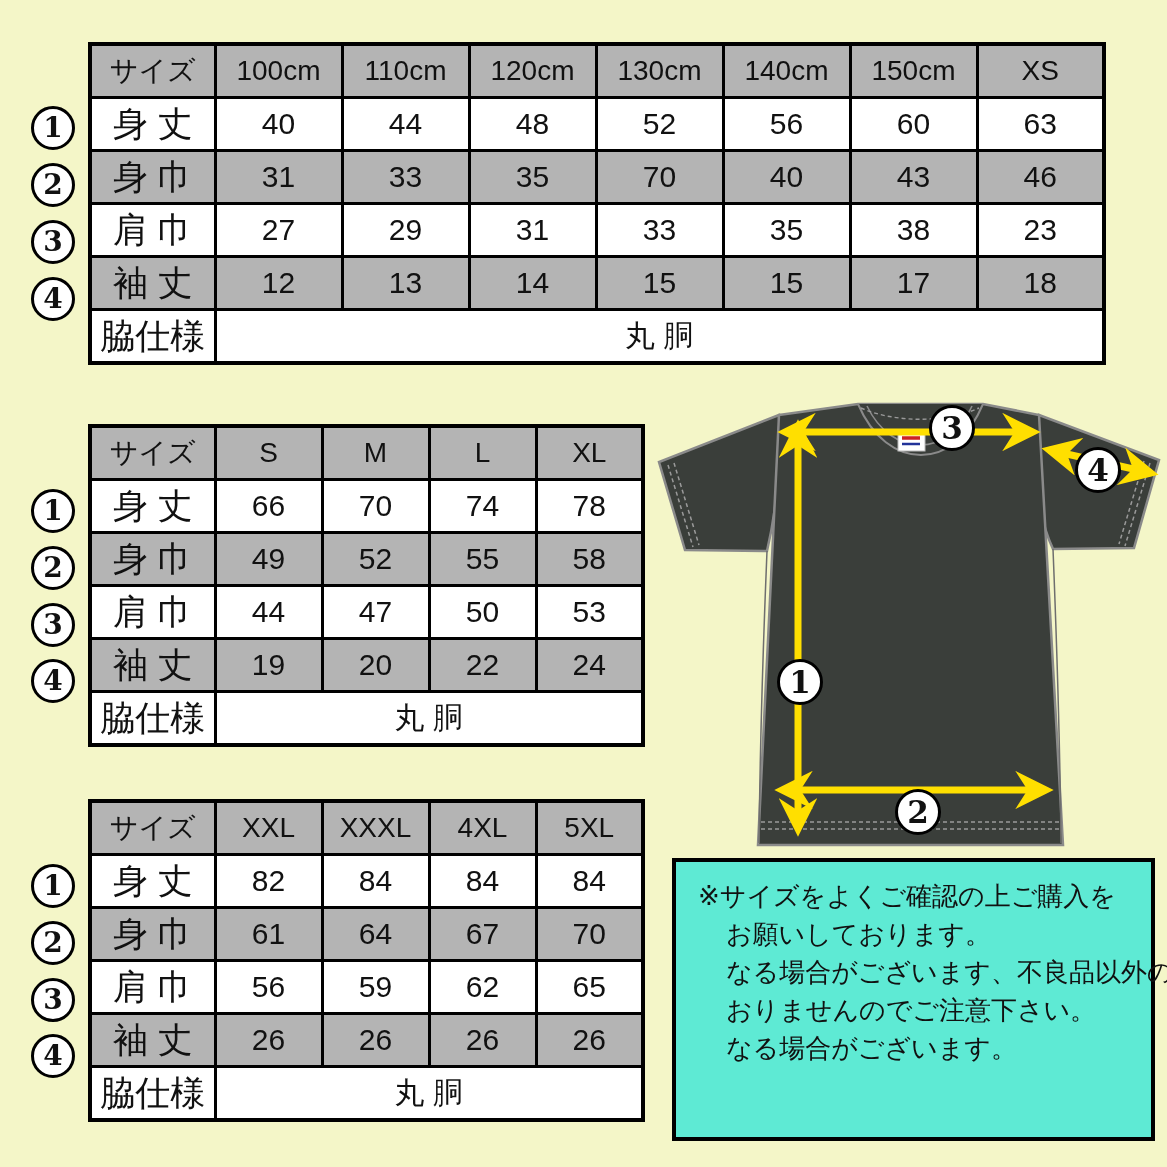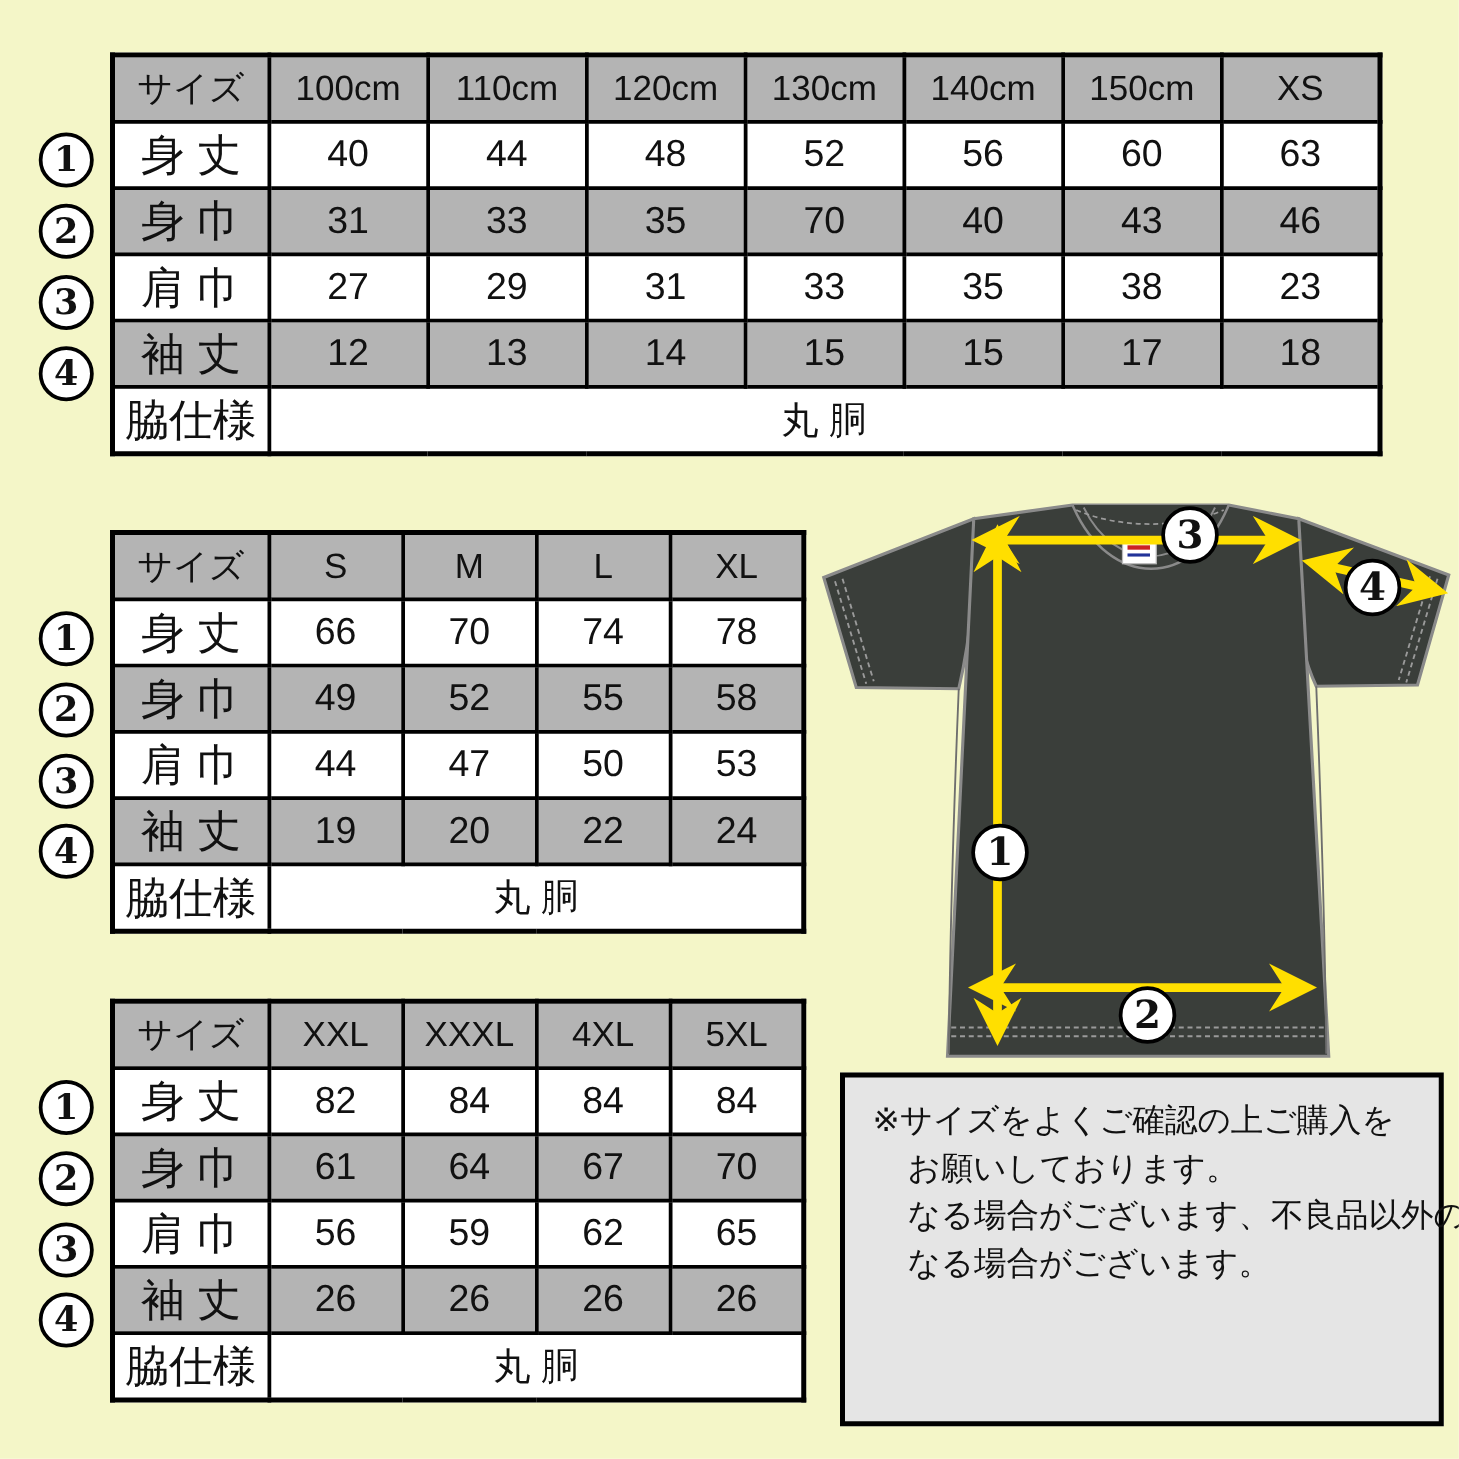"※サイズをよくご確認の上ご購入を" .note { background: #e5e5e5 -> #5eead4 }
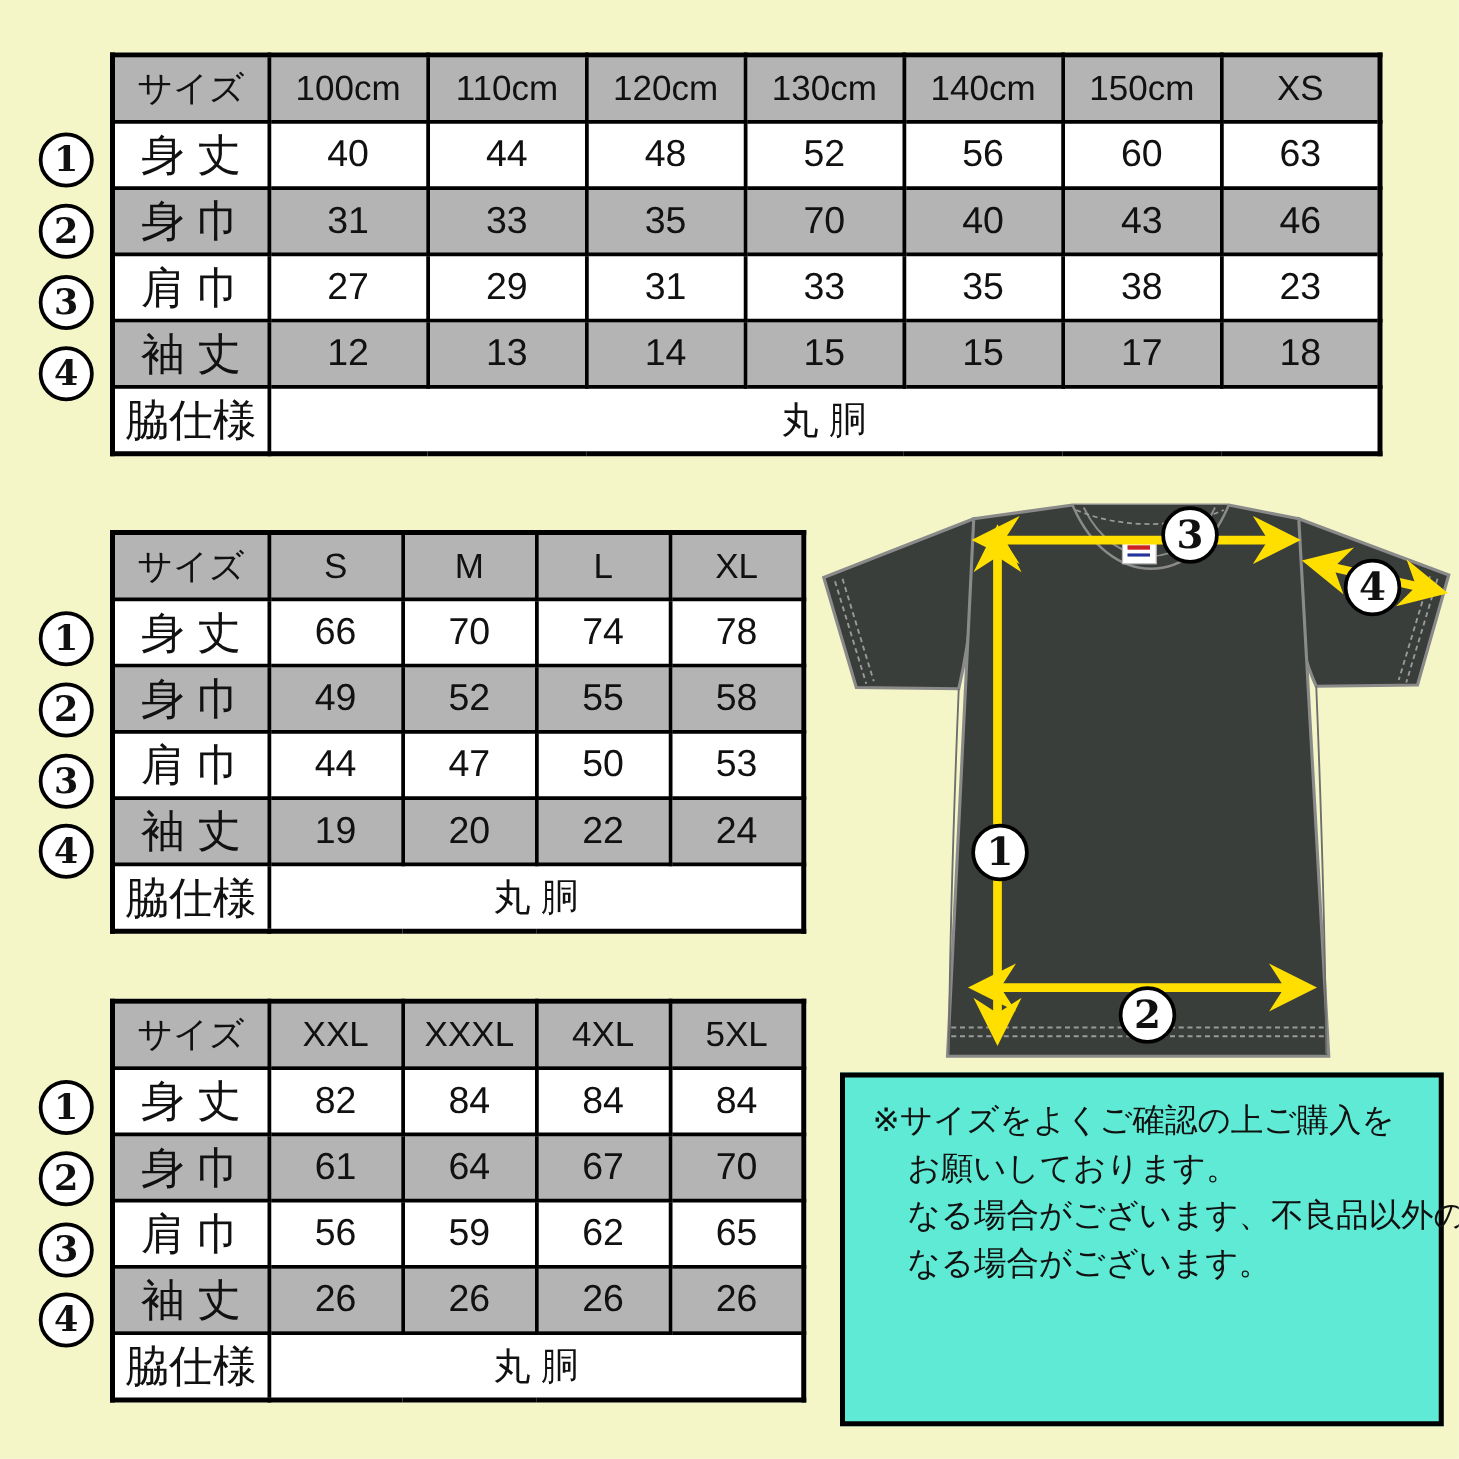"おりませんのでご注意下さい。" div.nline { html: none -> <div>おりませんのでご注意下さい。</div> }
